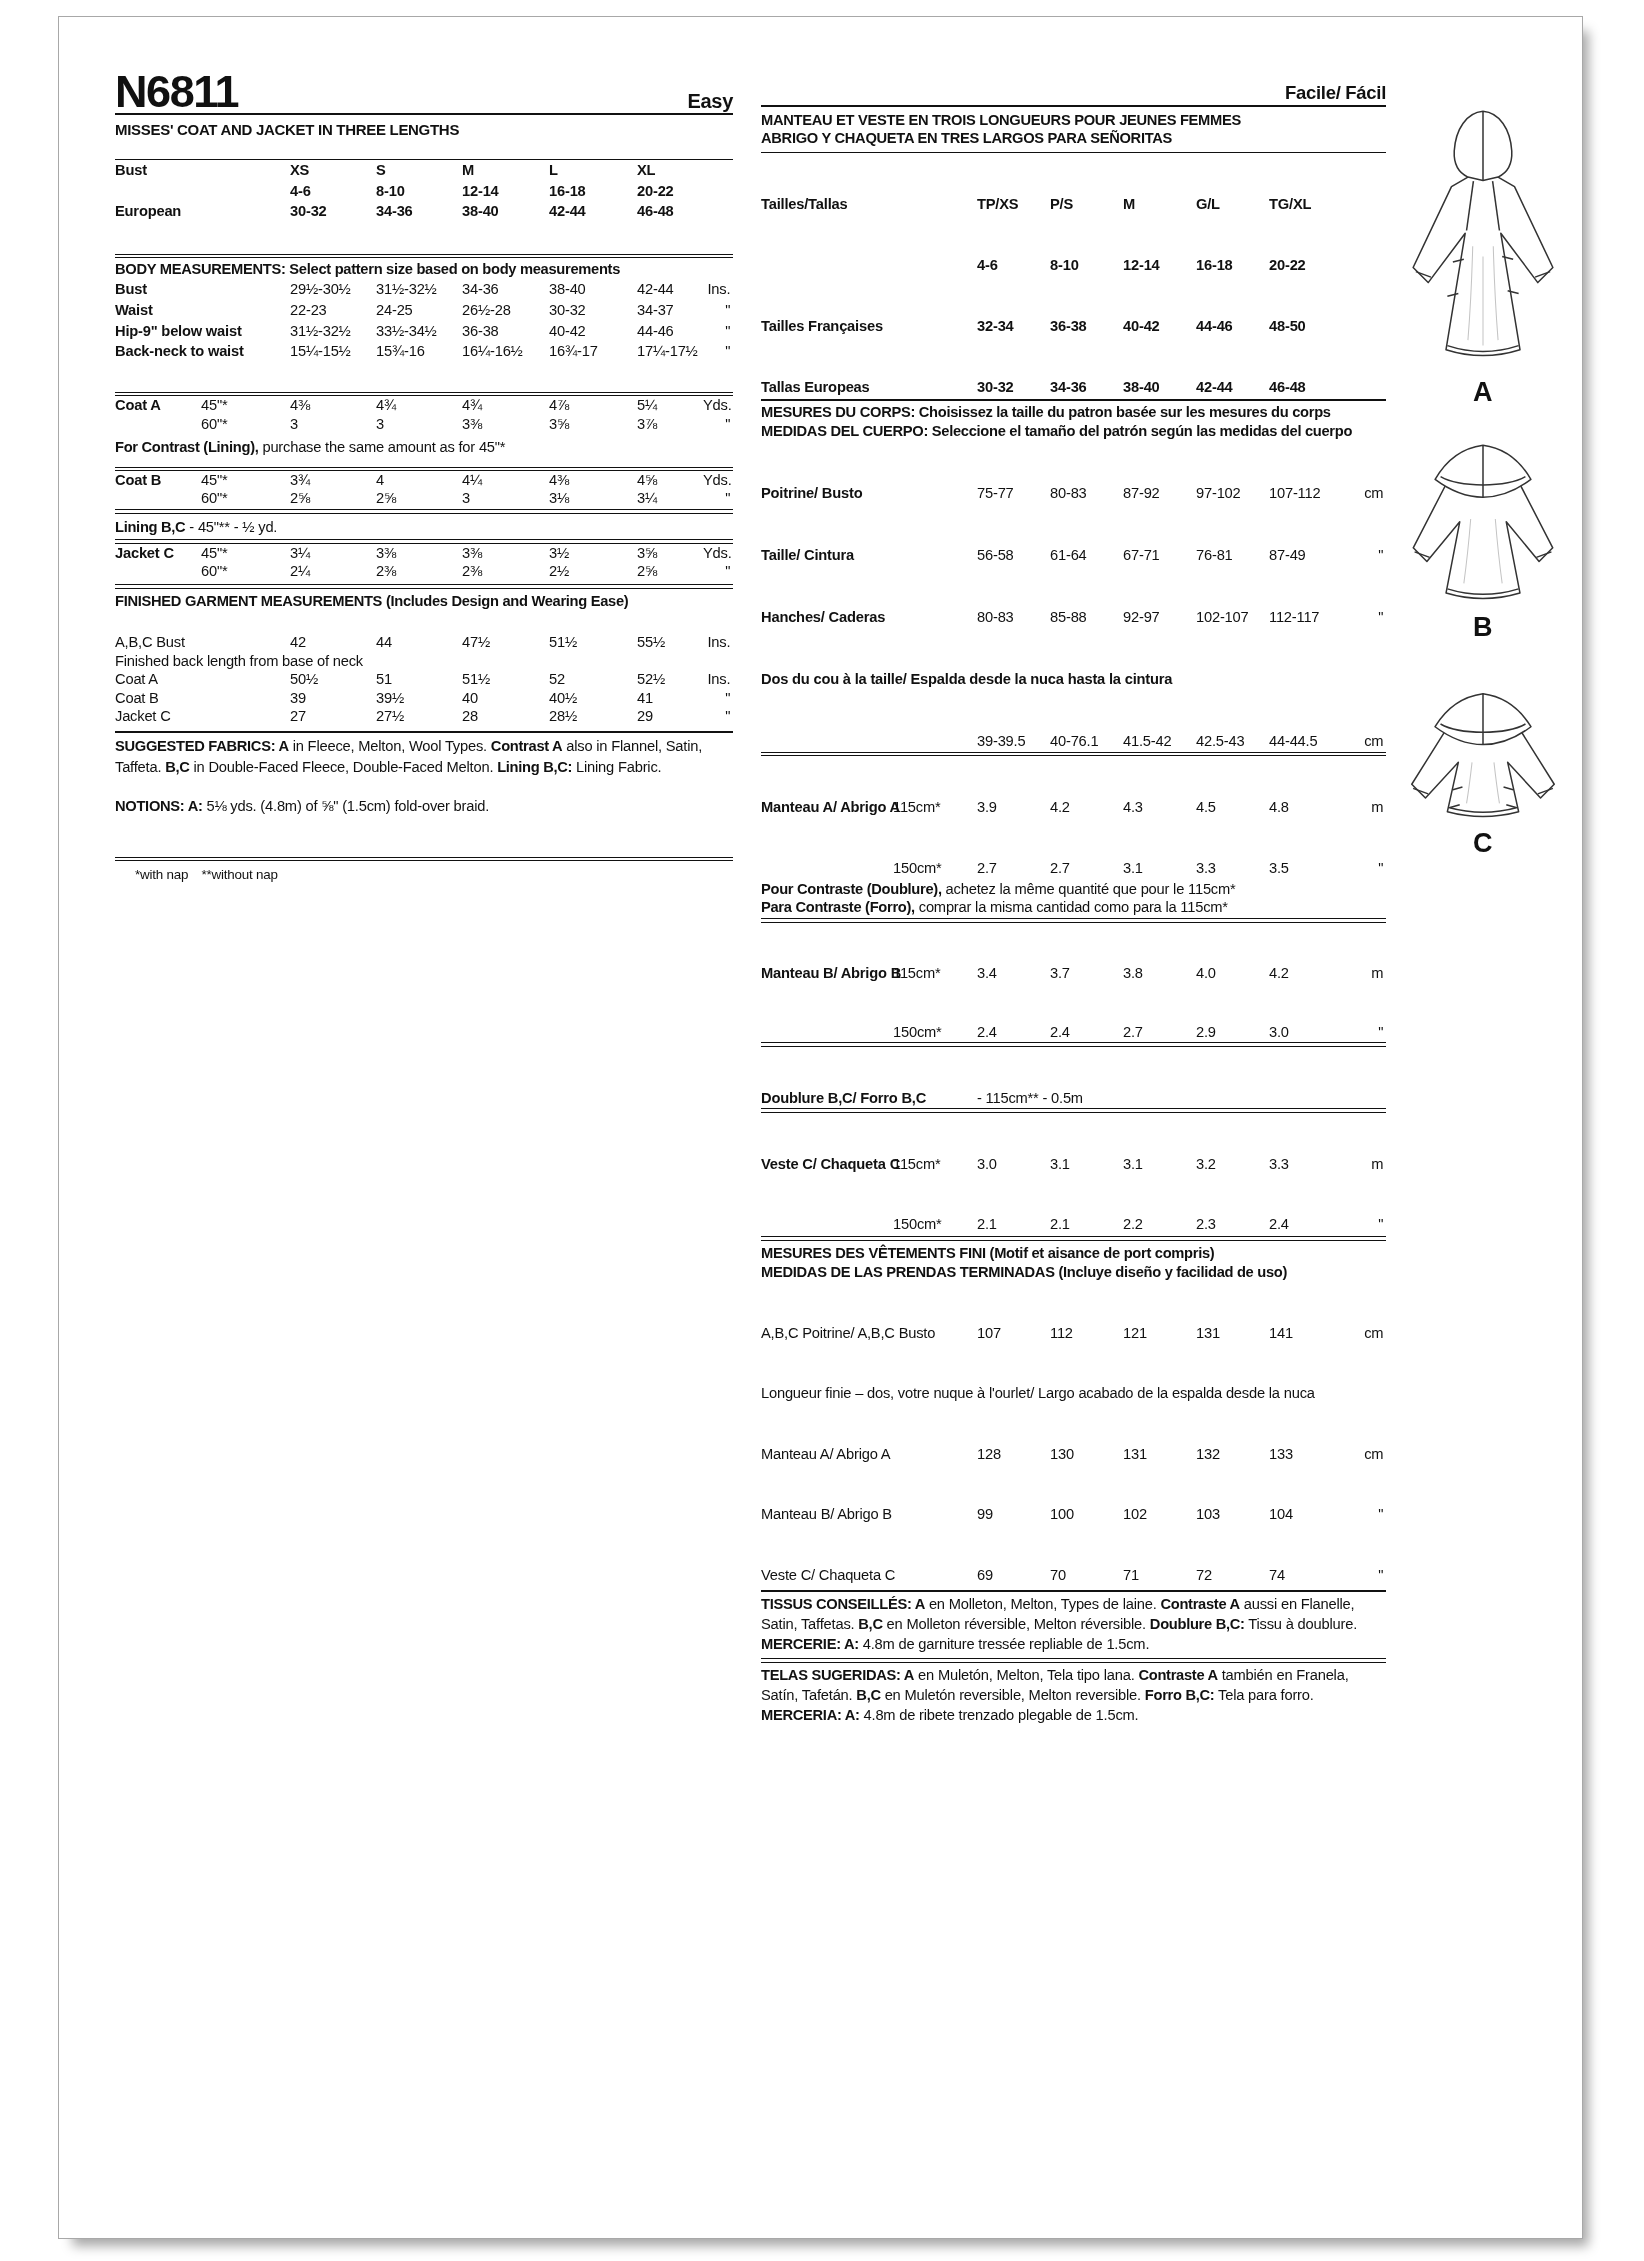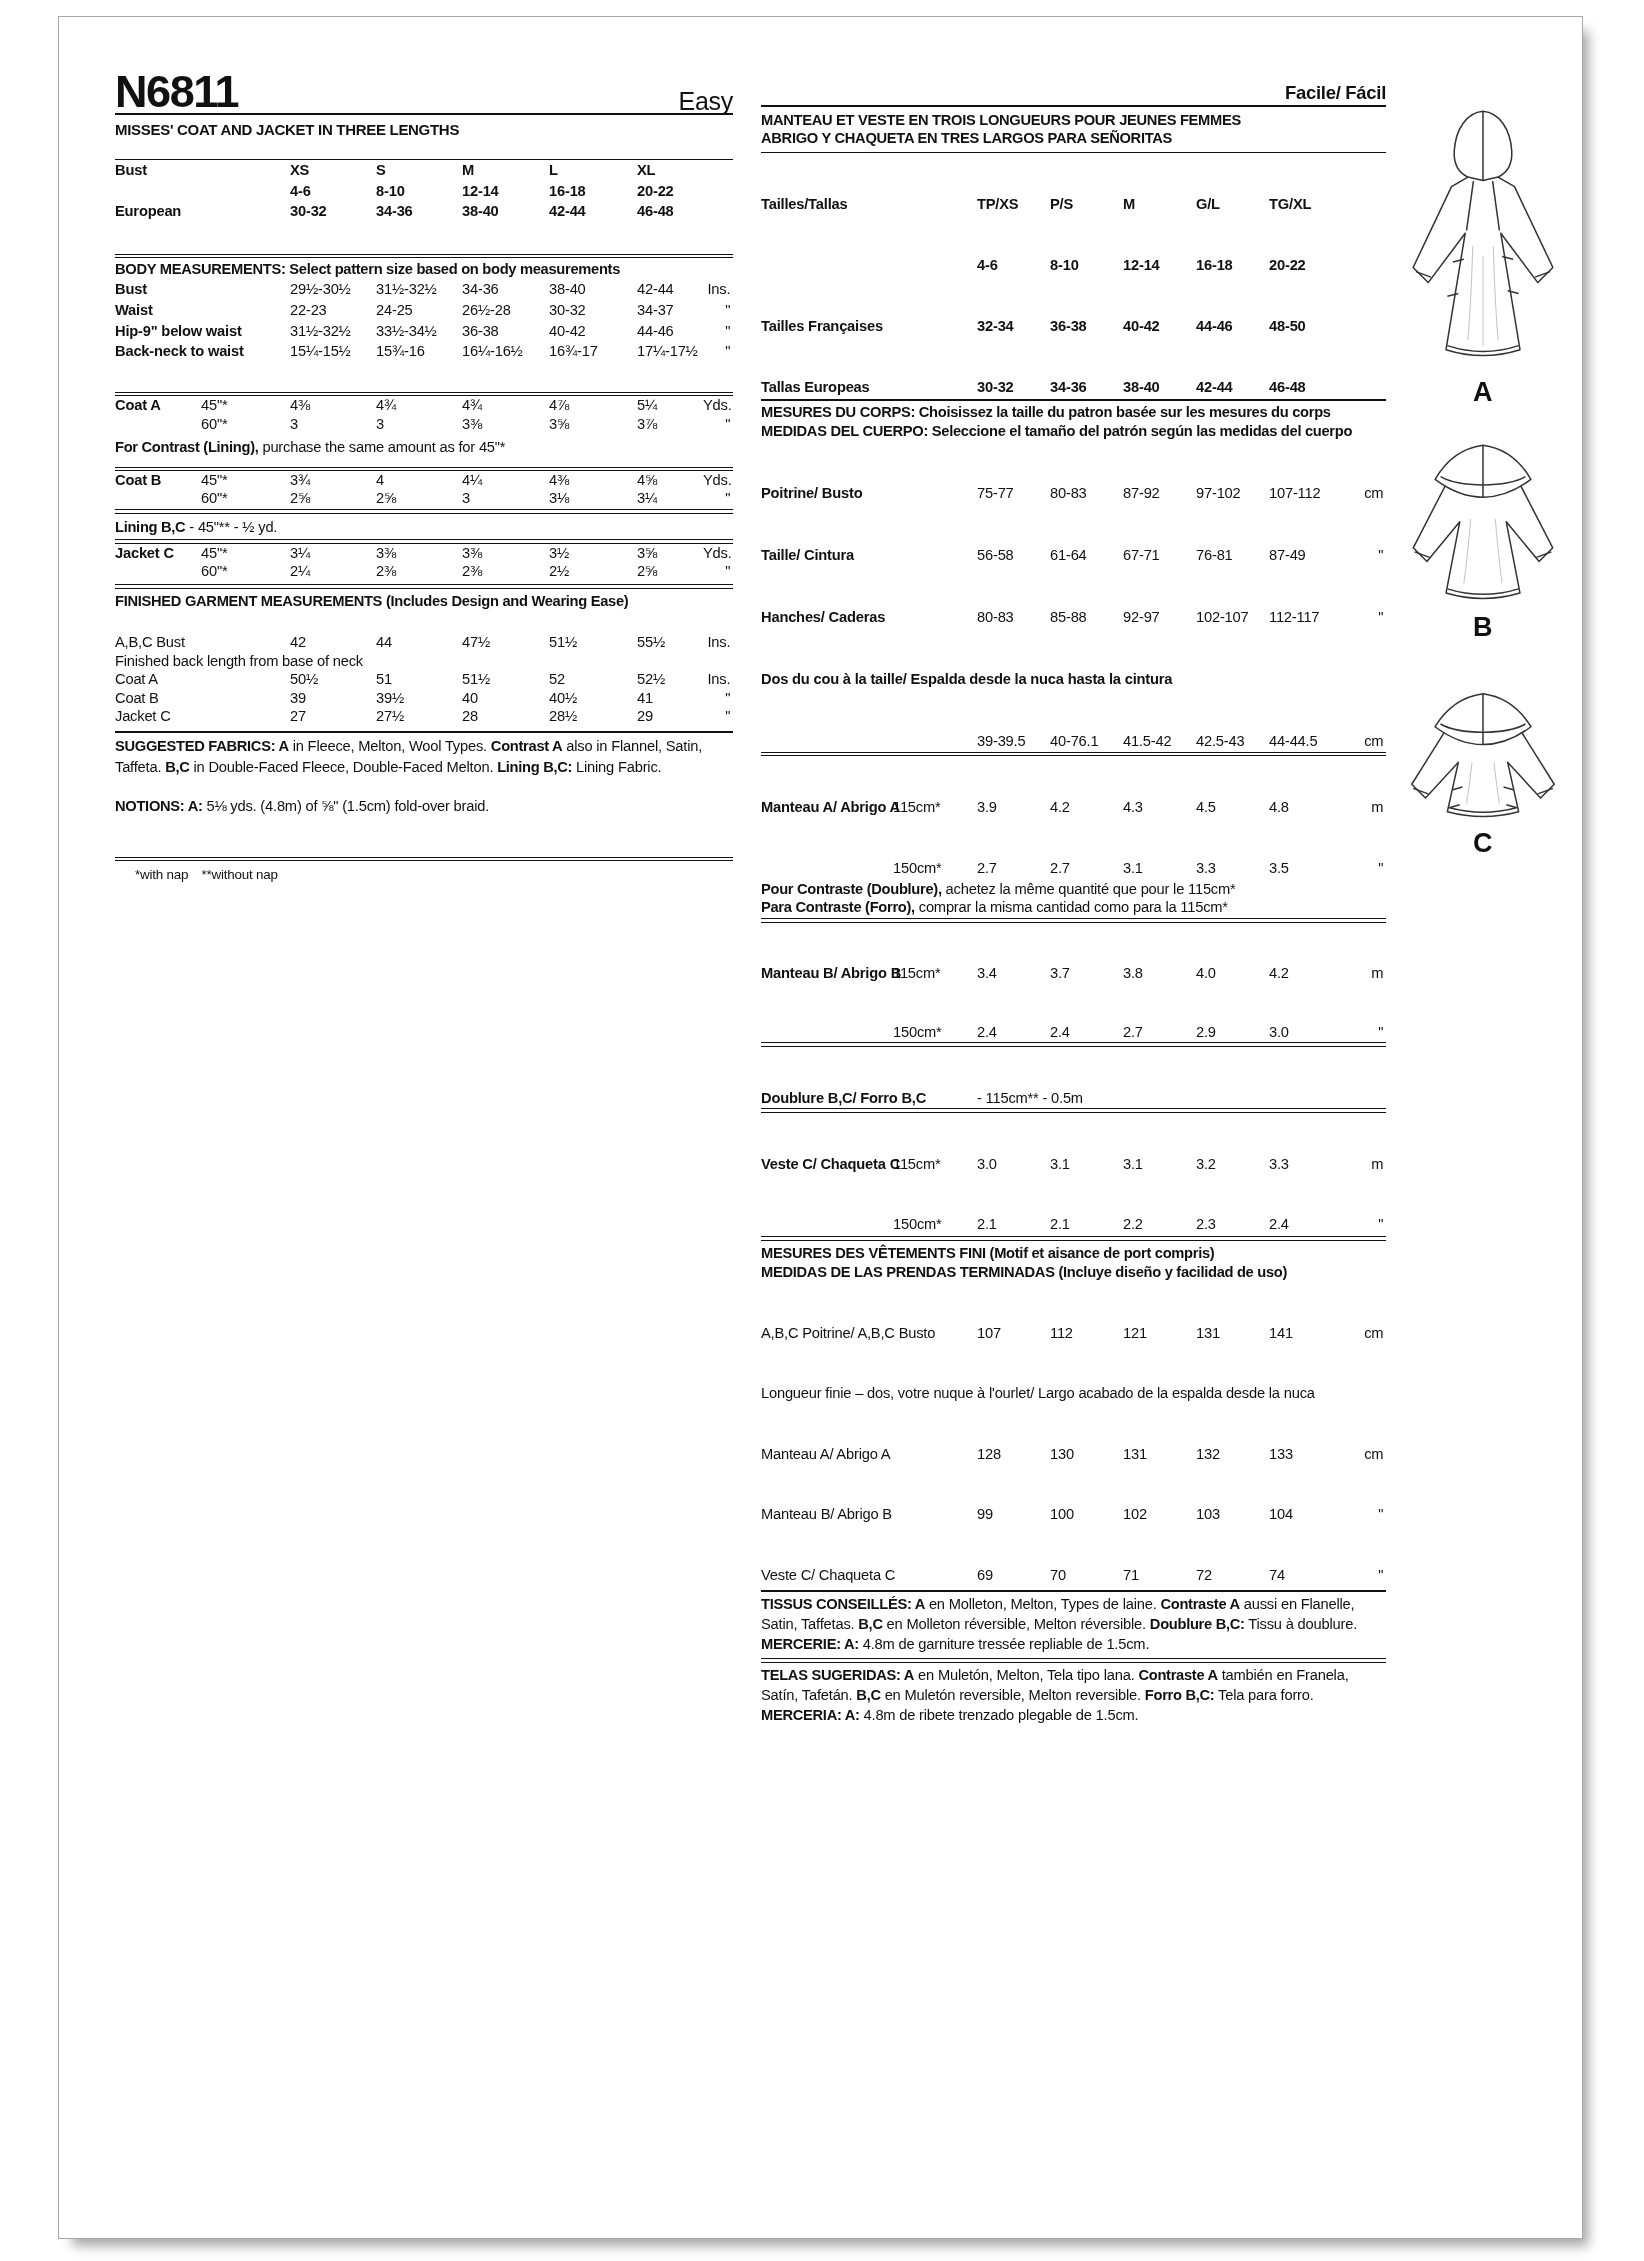"Easy" .easy { font-size: 25px -> 20px; font-weight: 400 -> 700 }
